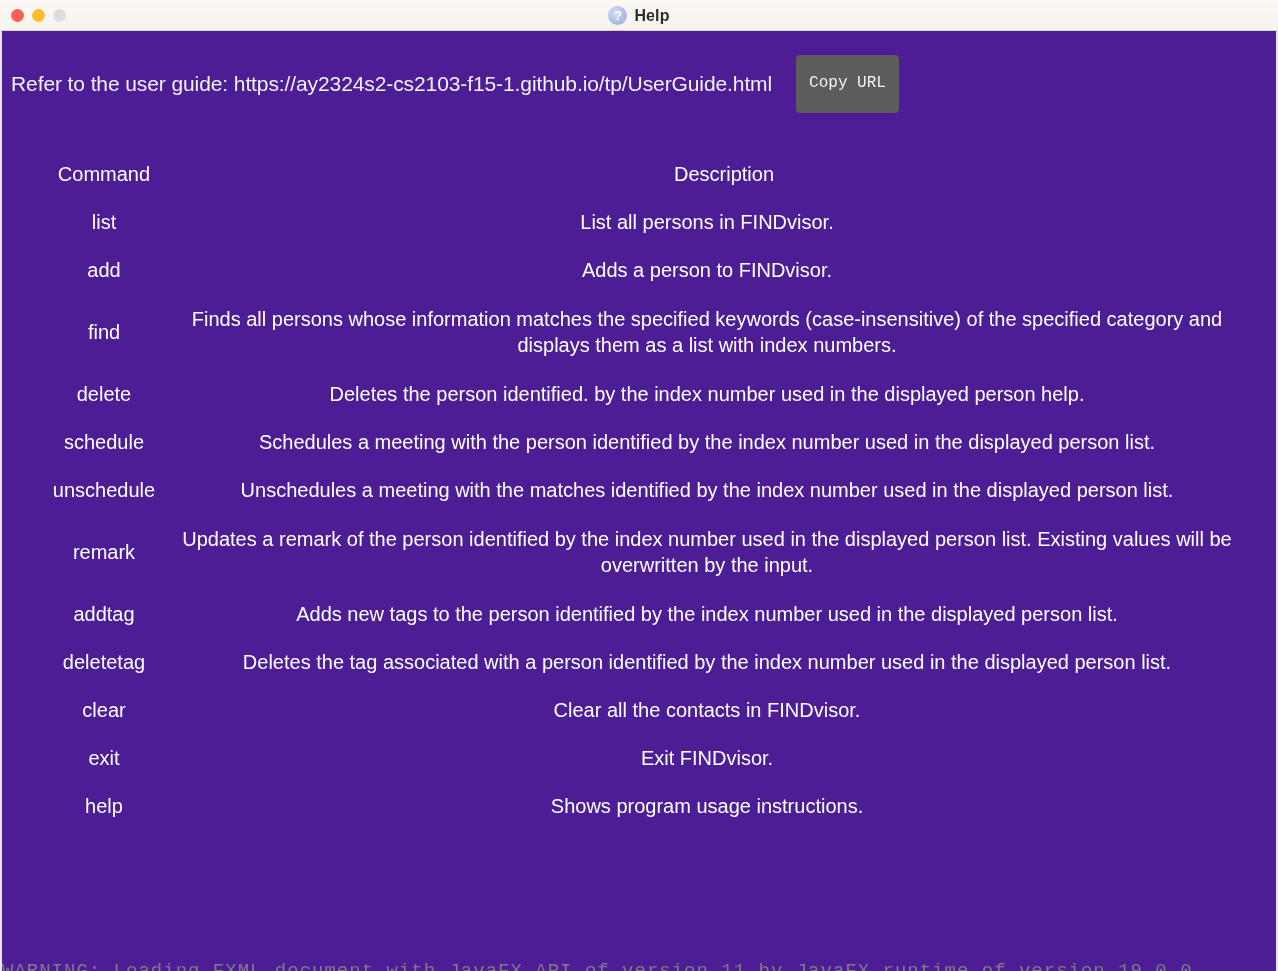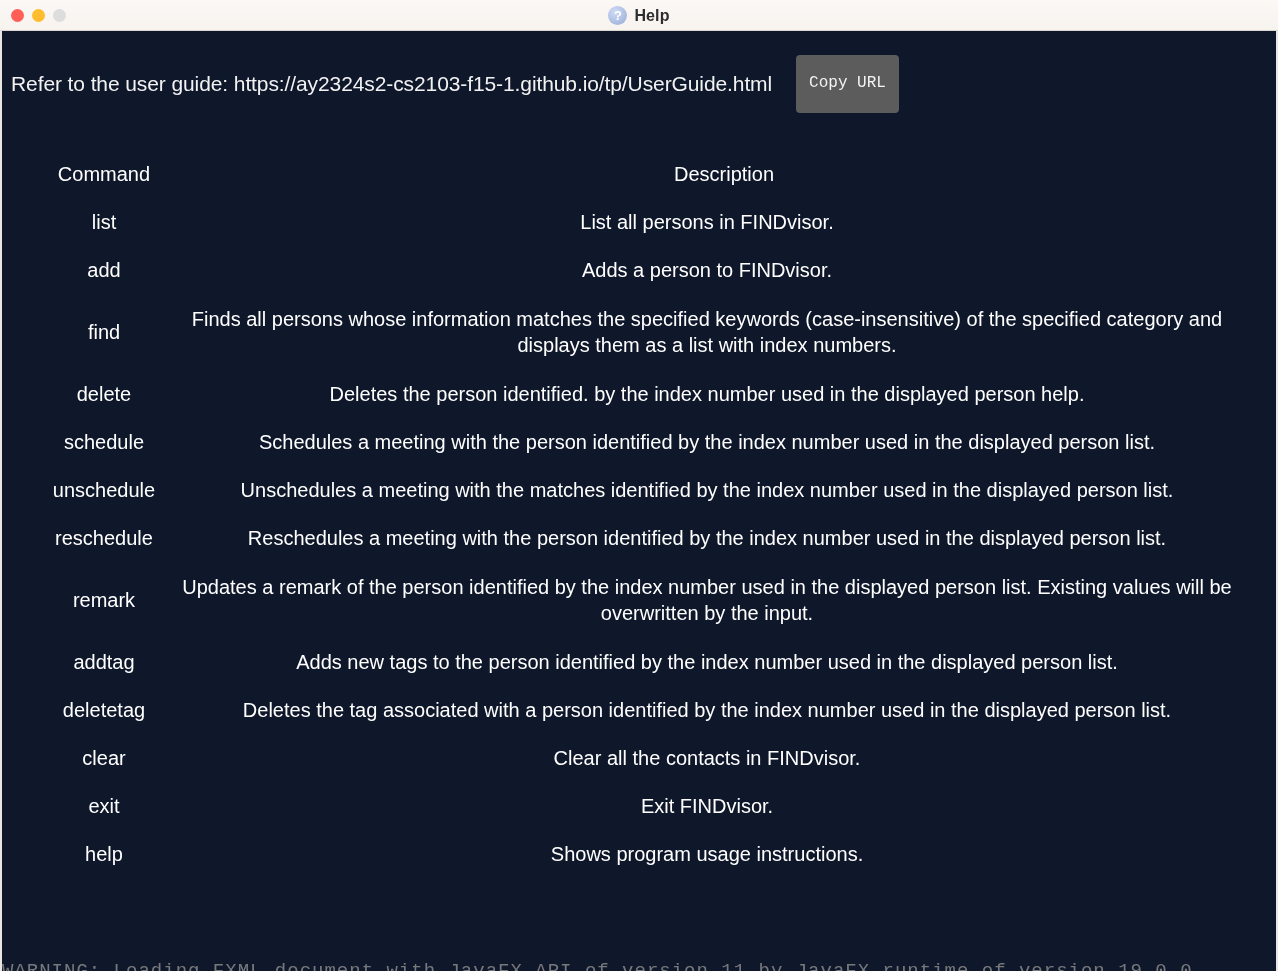"Refer to the user guide:" .content { background: #0f172a -> #4c1d95 }
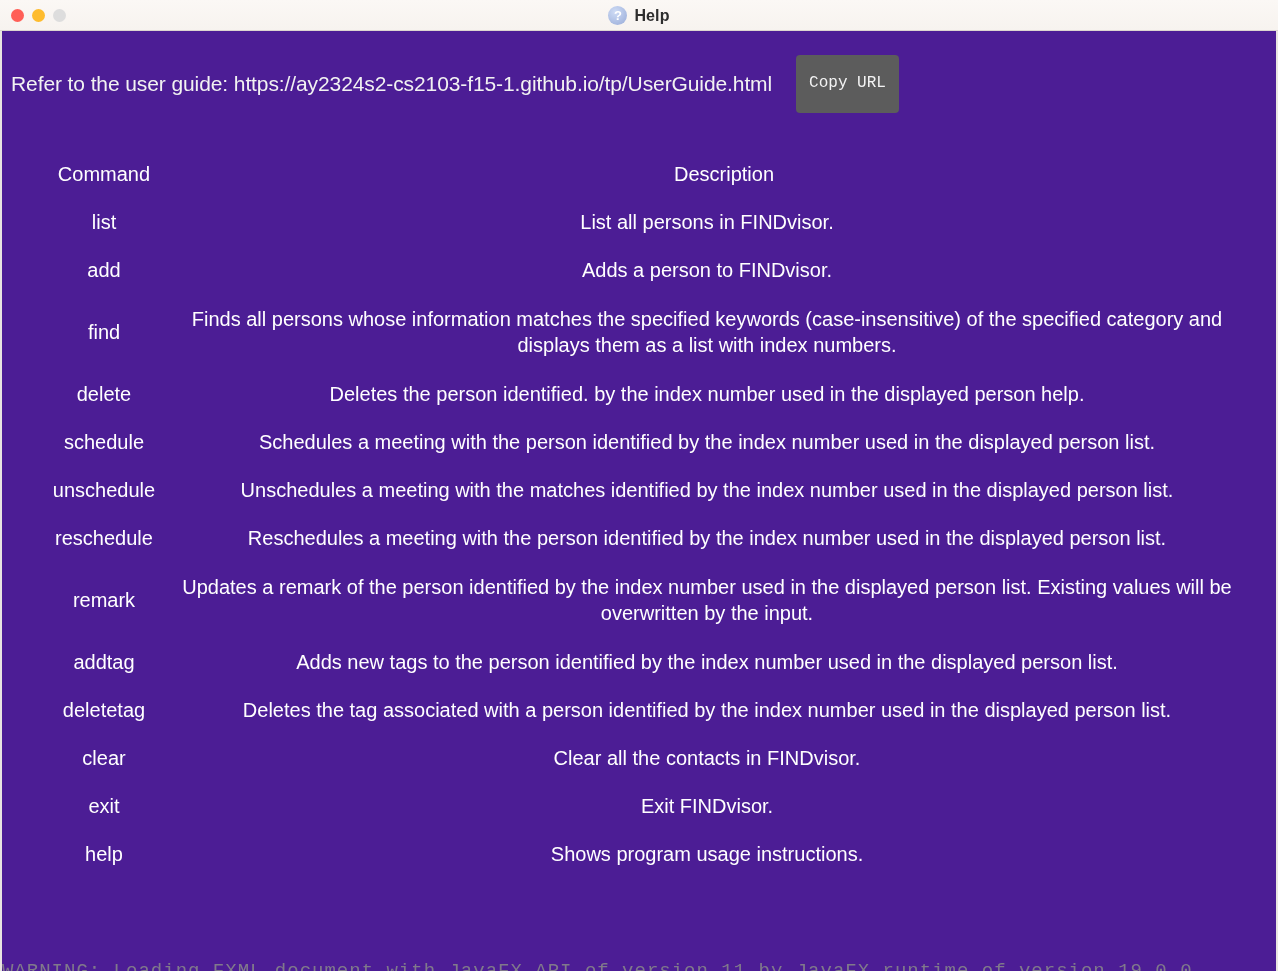"reschedule" tr { html: <tr> <td>reschedule</td> <td>Reschedules a meeting with the person identified by the index number used in the displayed person list.</td> </tr> -> none }
